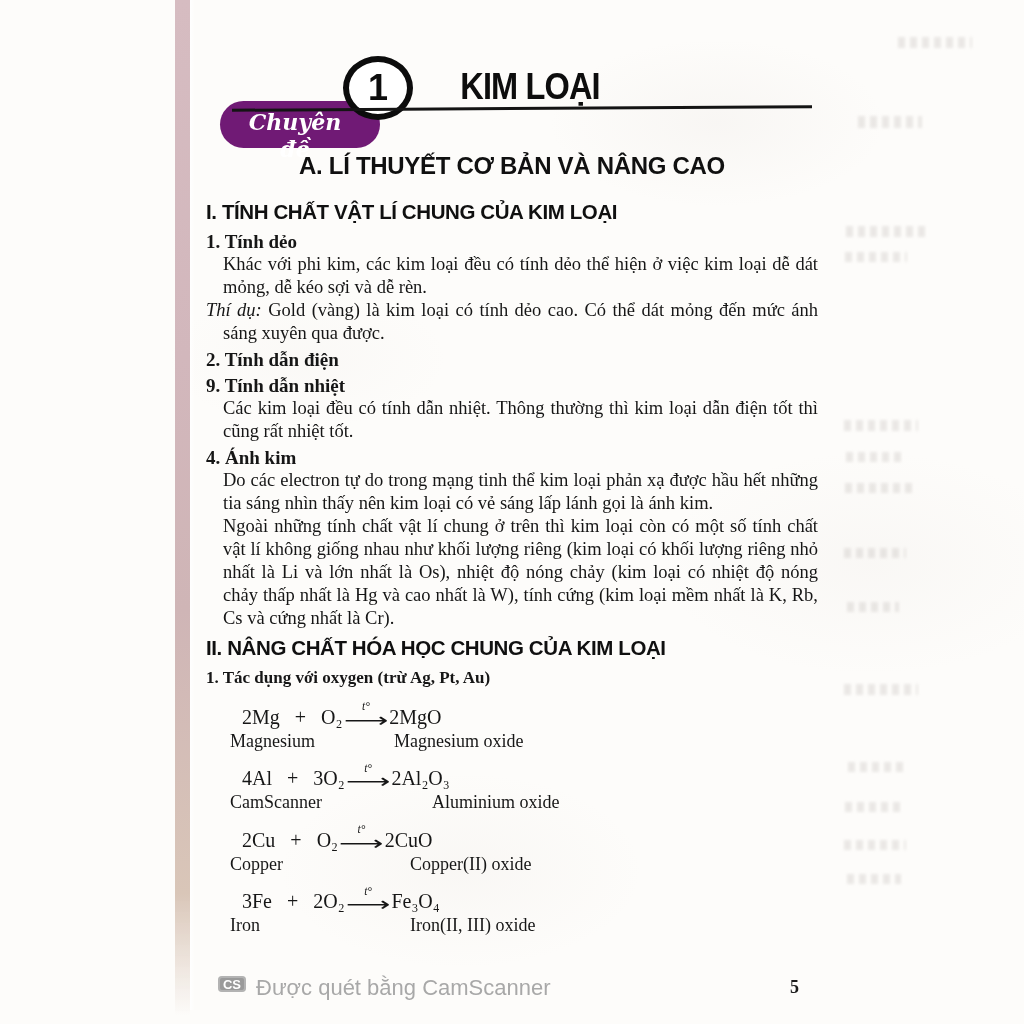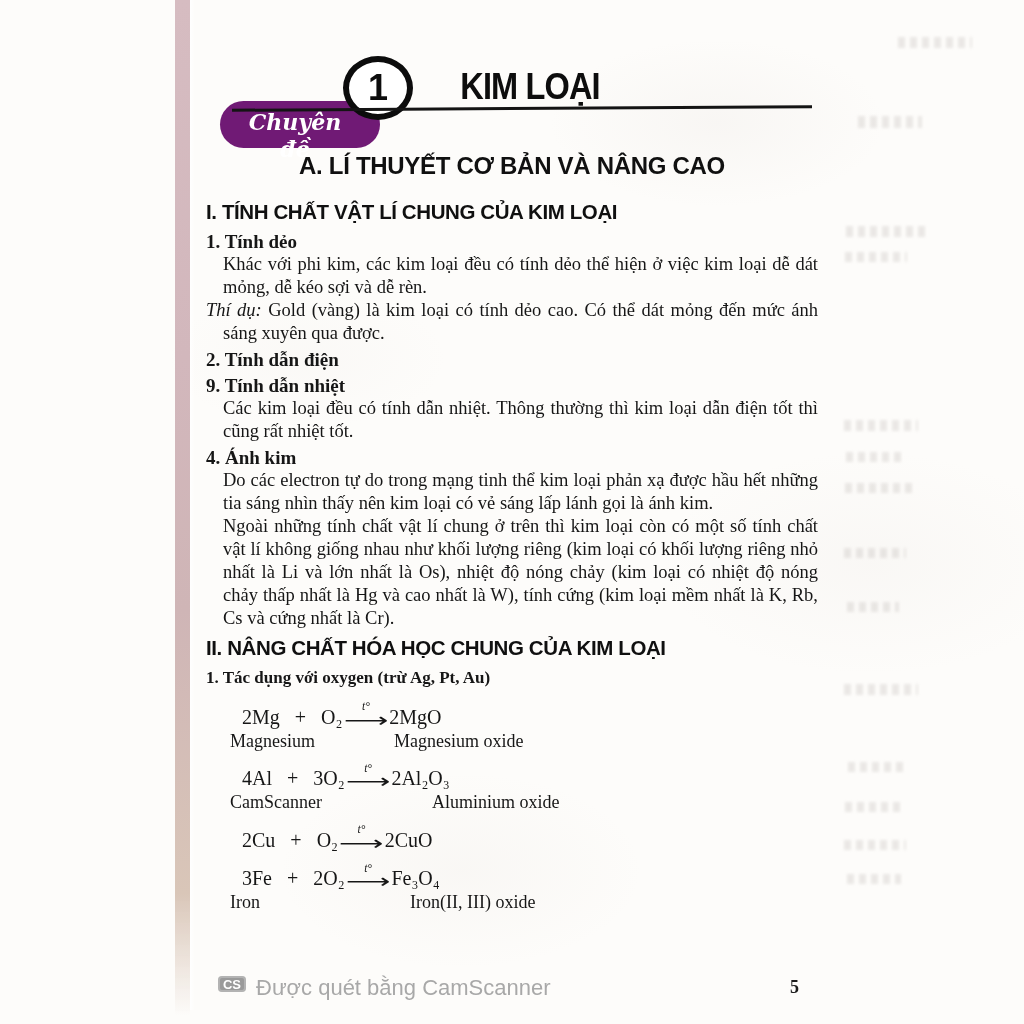"Copper" div.eq-names { html: none -> <div> <span>Copper</span> <span>Copper(II) oxide</span> </div> }
